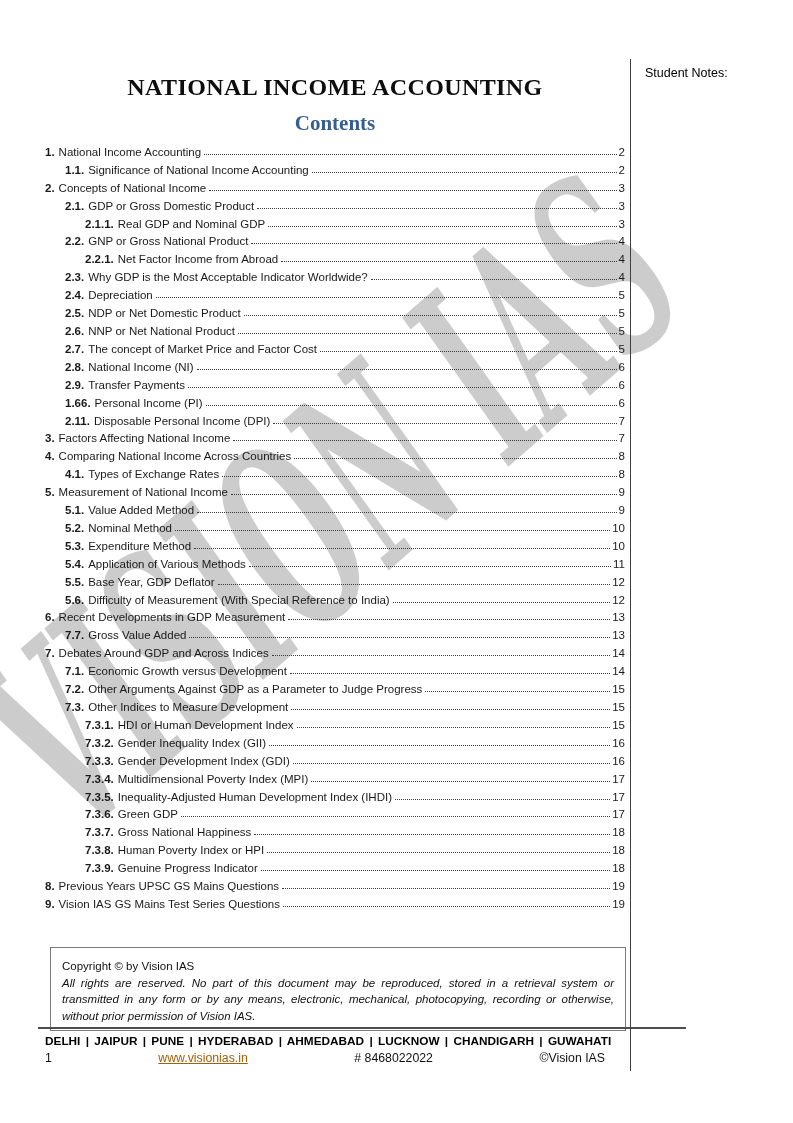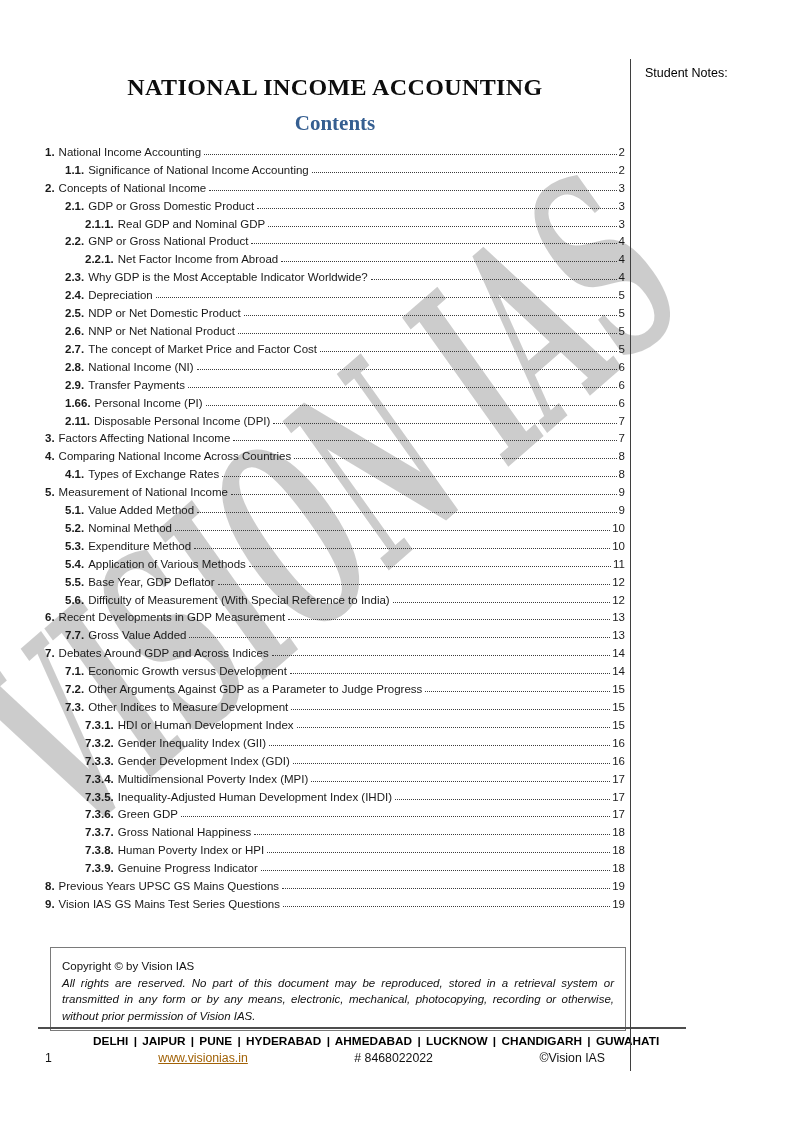"DELHI | JAIPUR | PUNE" .footer-cities { margin-left: 48px -> none }
